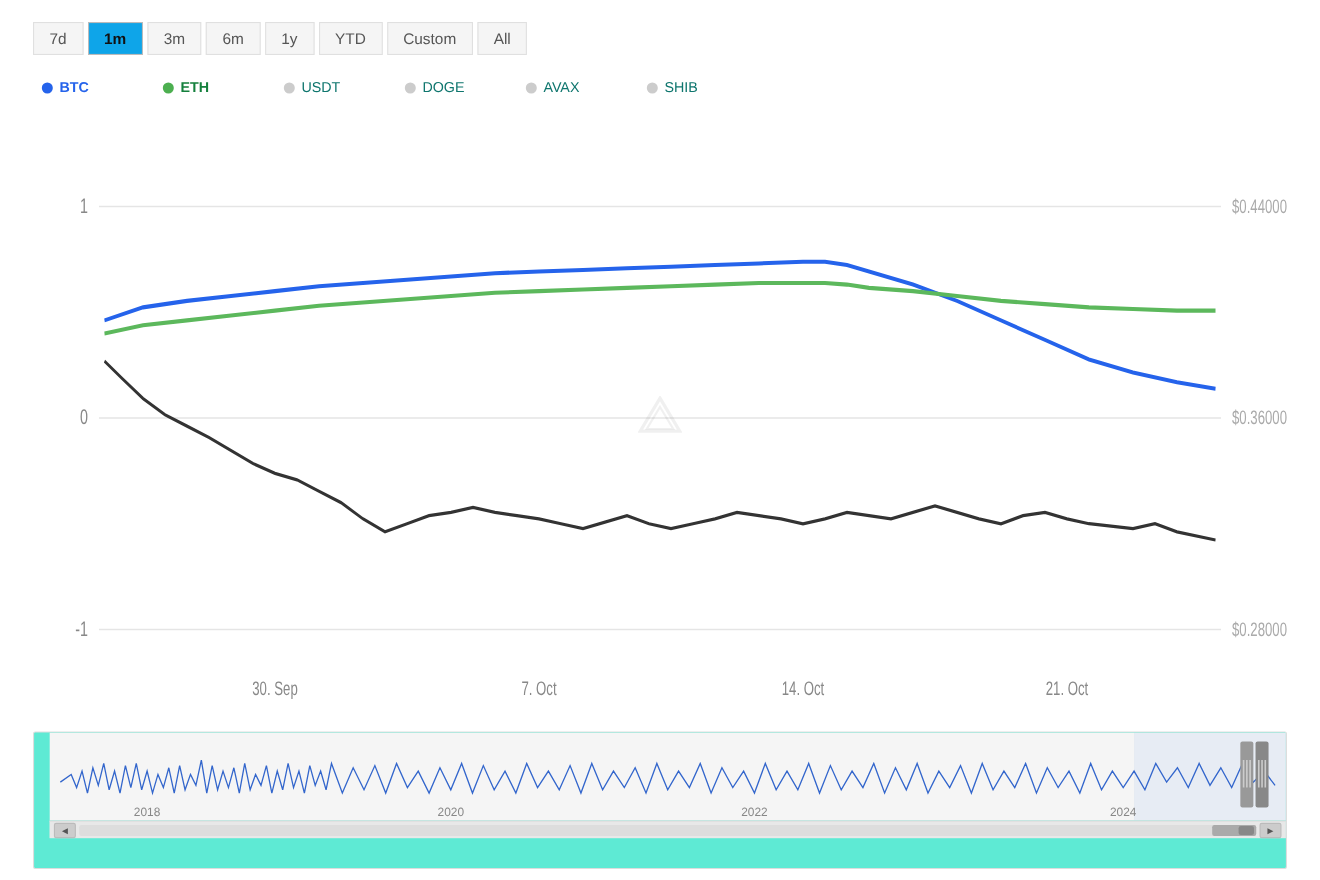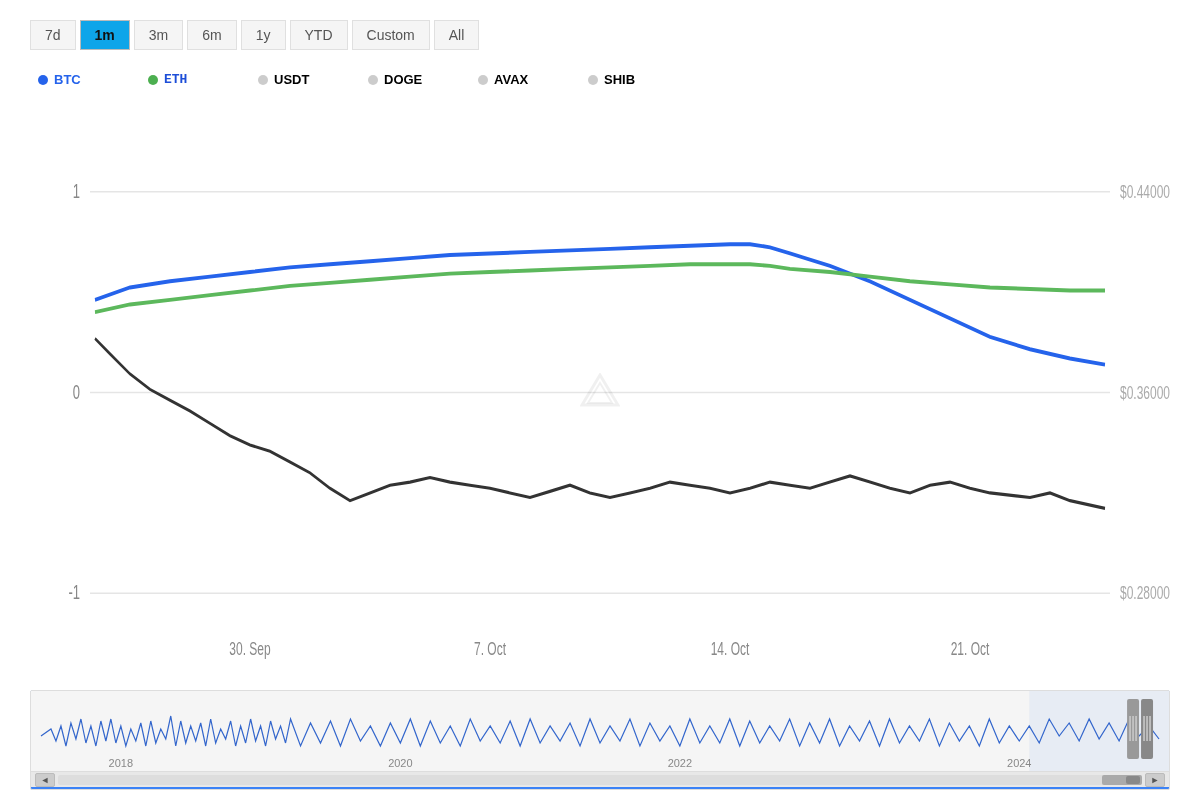"ETH" .legend-label.active-eth { color: #1d4ed8 -> #15803d; font-family: Liberation Mono, monospace -> none }
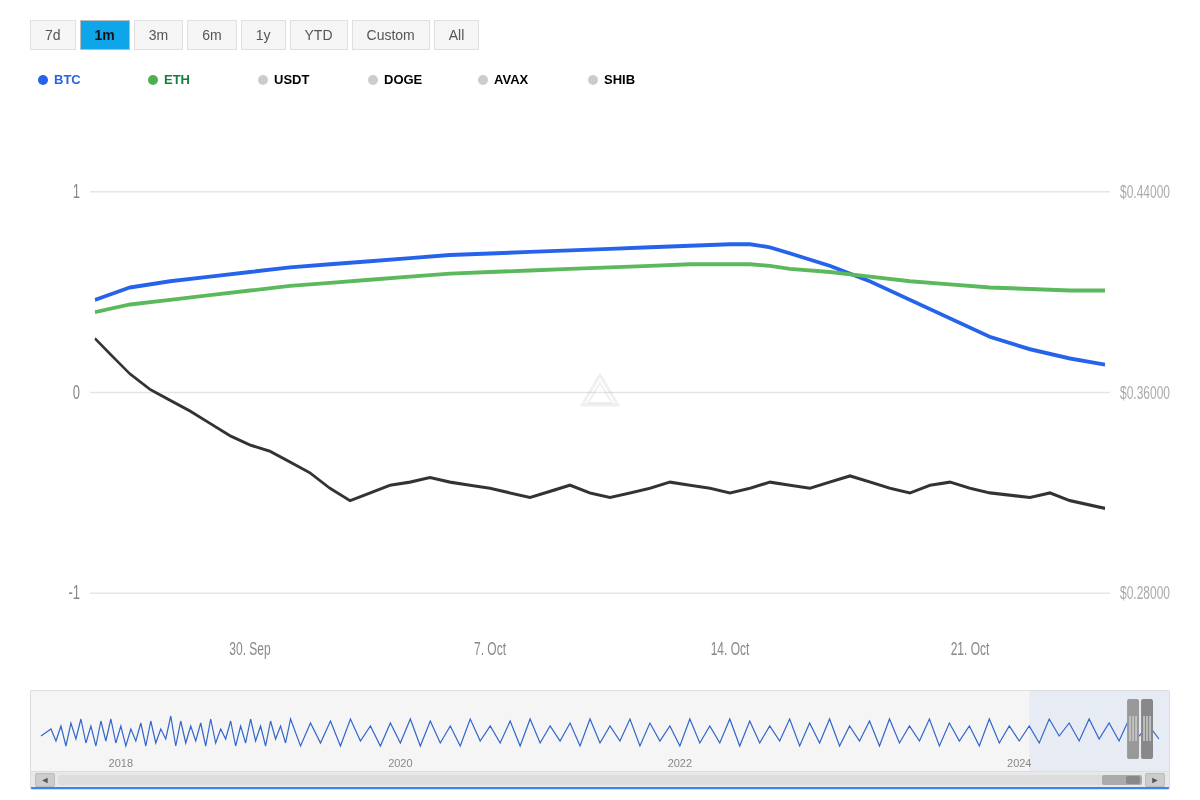"USDT" .legend-label { color: #000000 -> #0f766e; font-weight: 700 -> 400 }
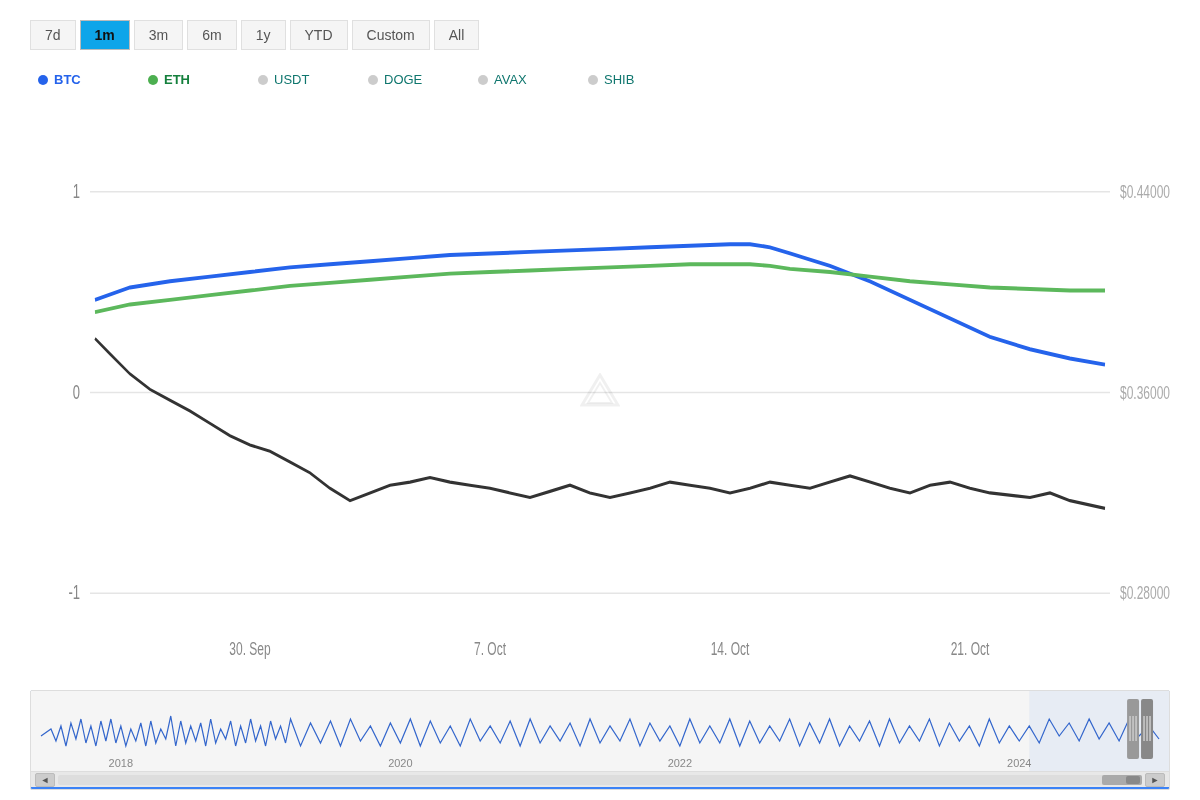"2018" .navigator-container { background: #3b82f6 -> #5eead4; height: 100px -> 125px; padding-left: none -> 14px }
